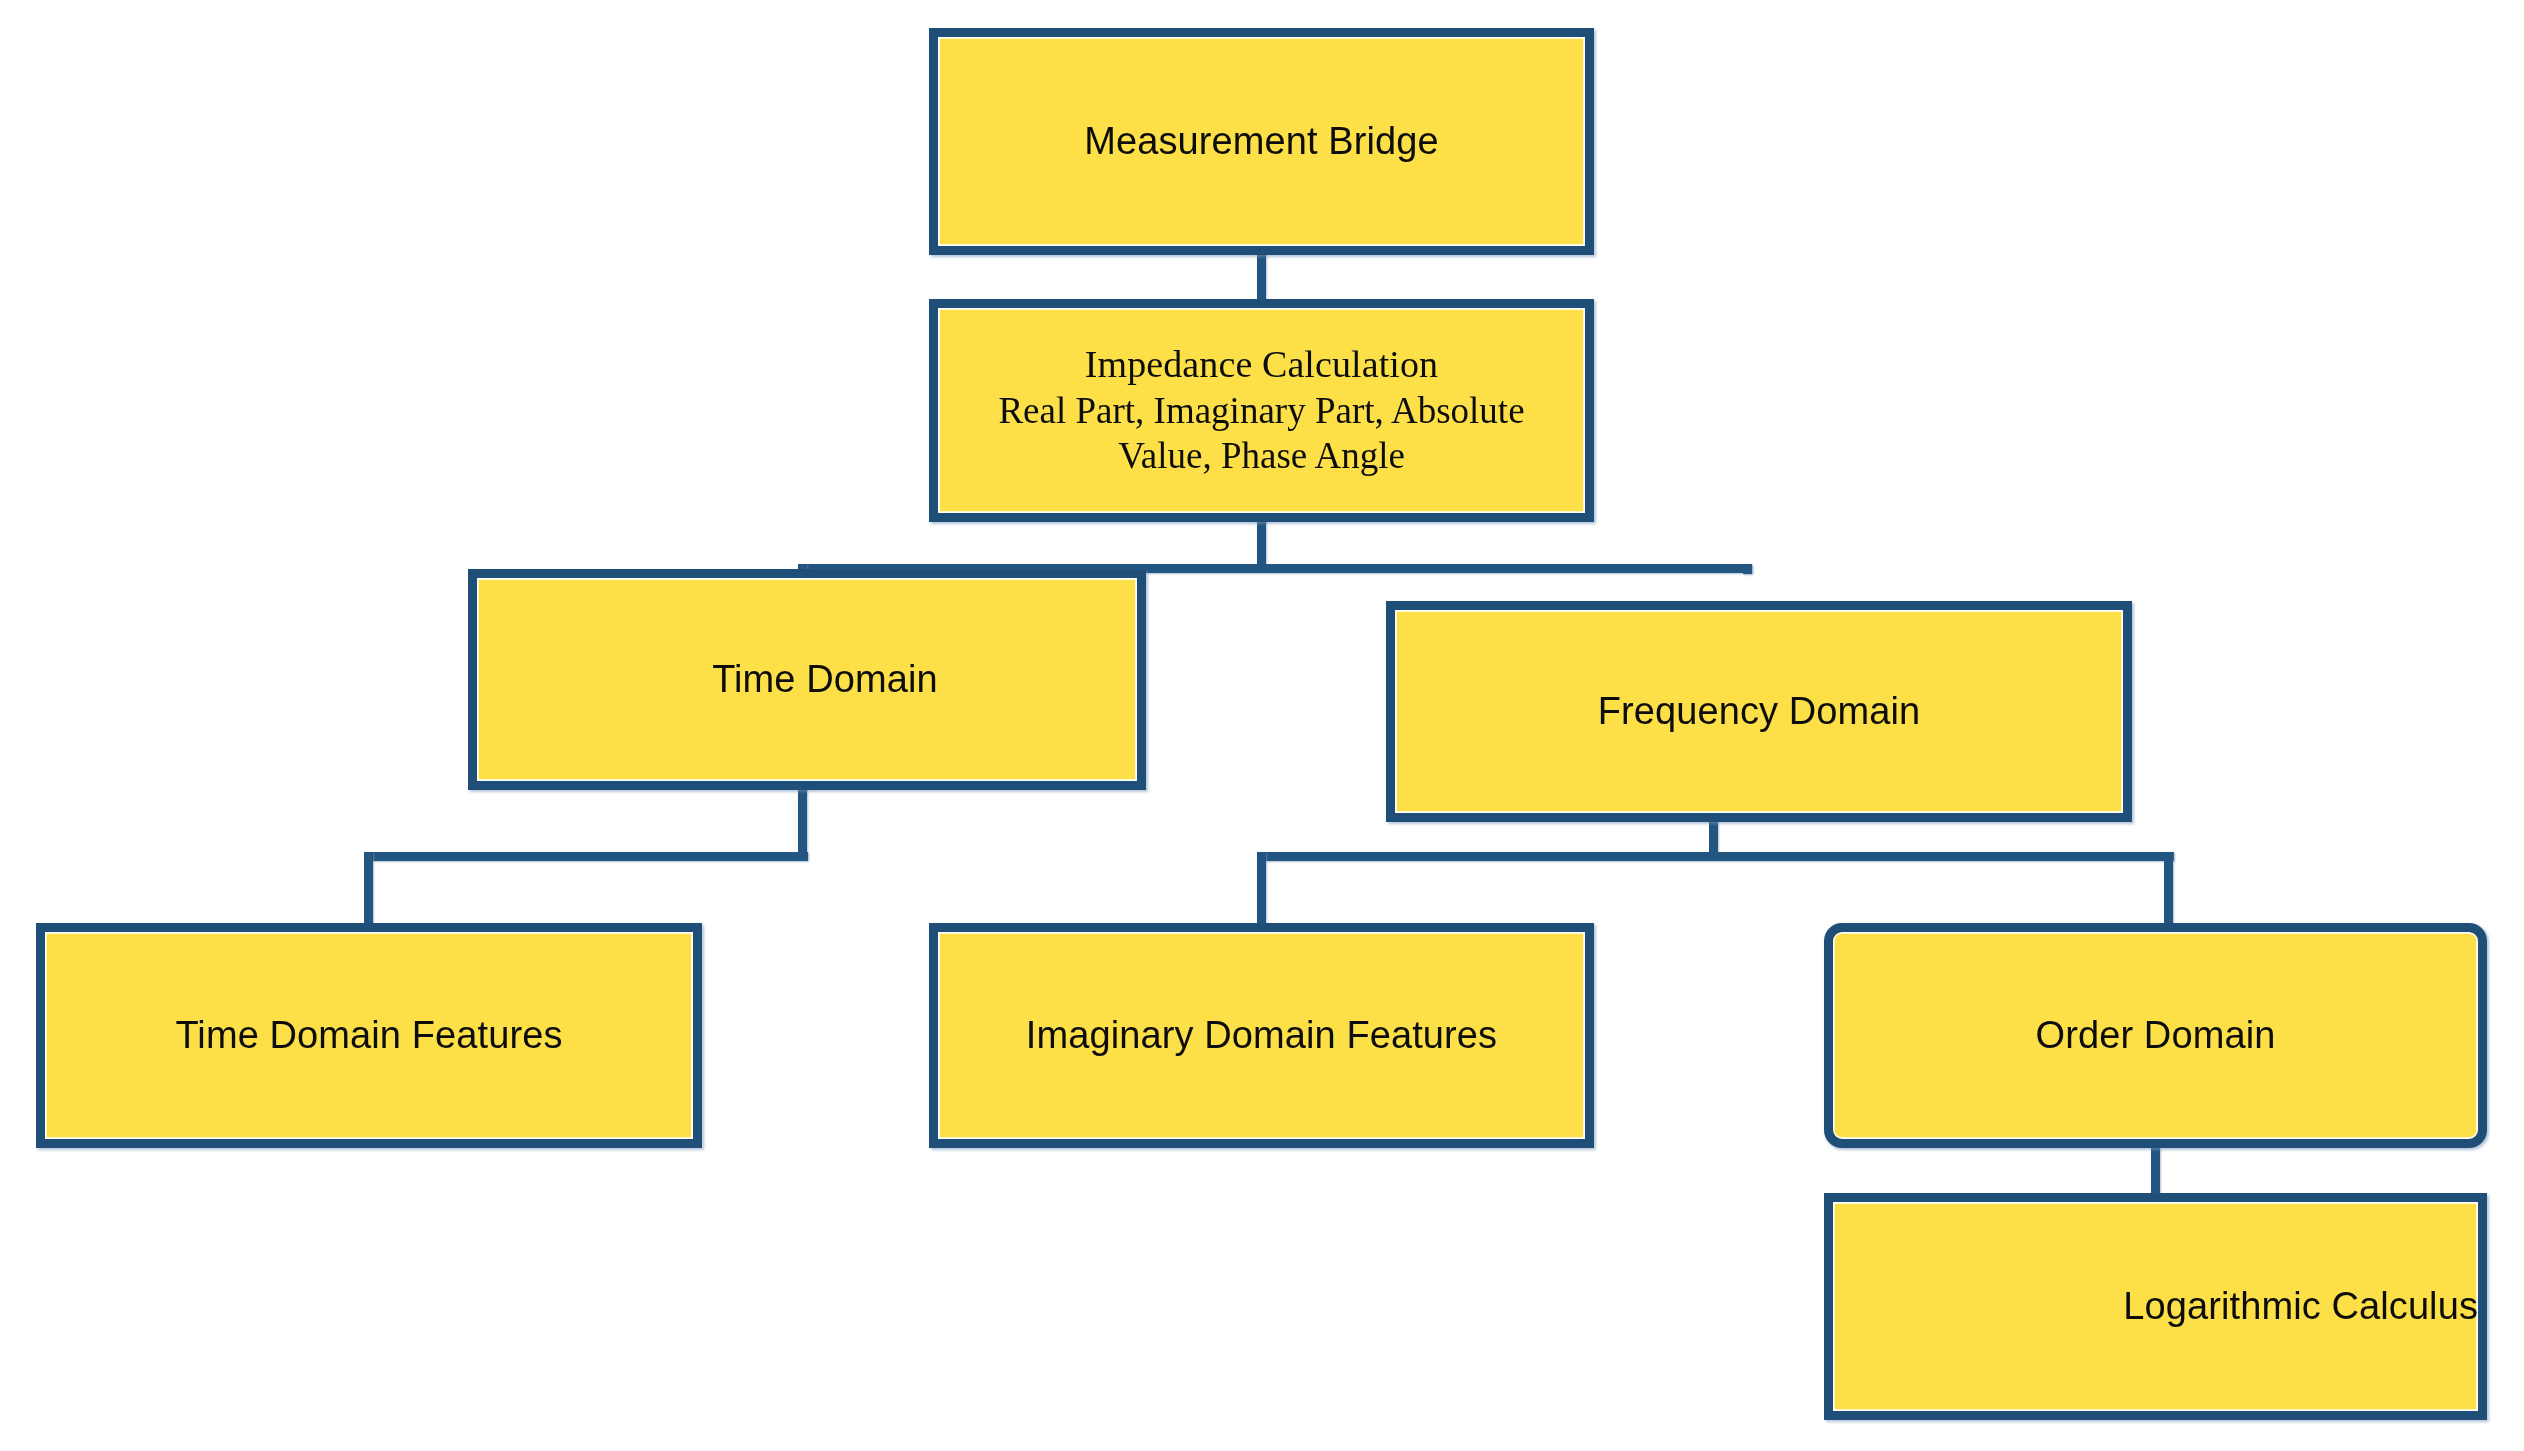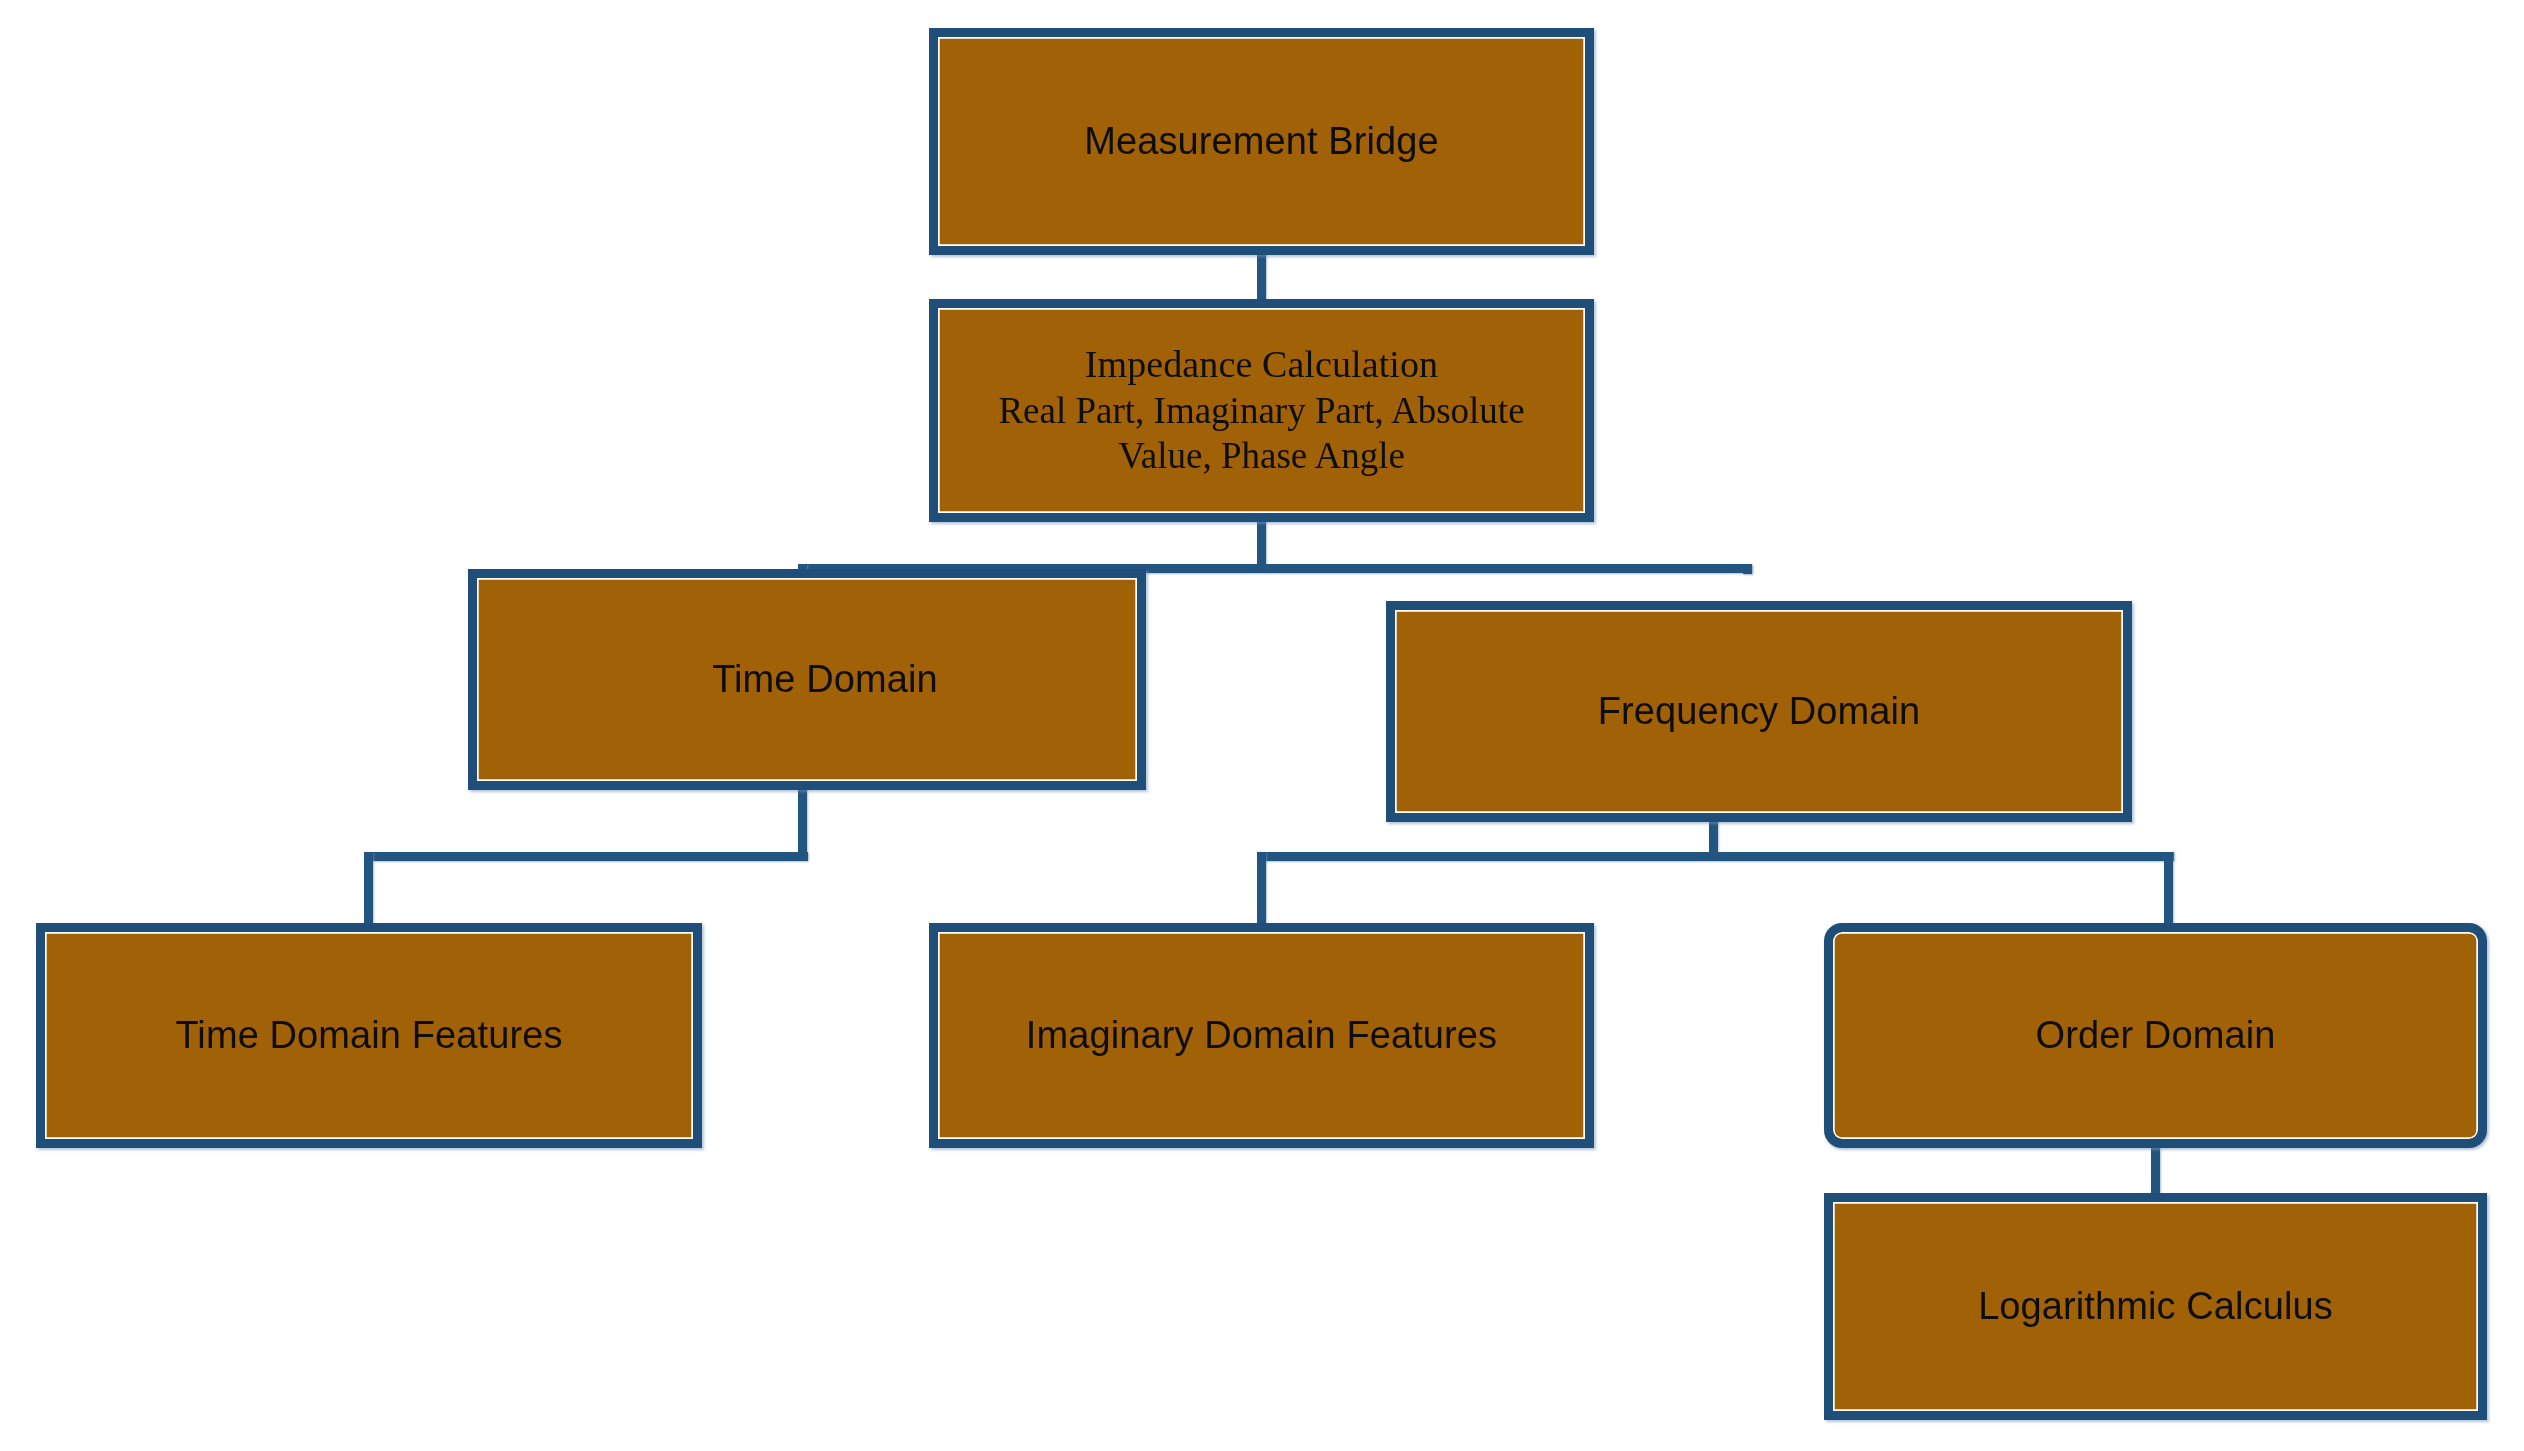"Measurement Bridge" .node { background: #a16207 -> #fde047 }
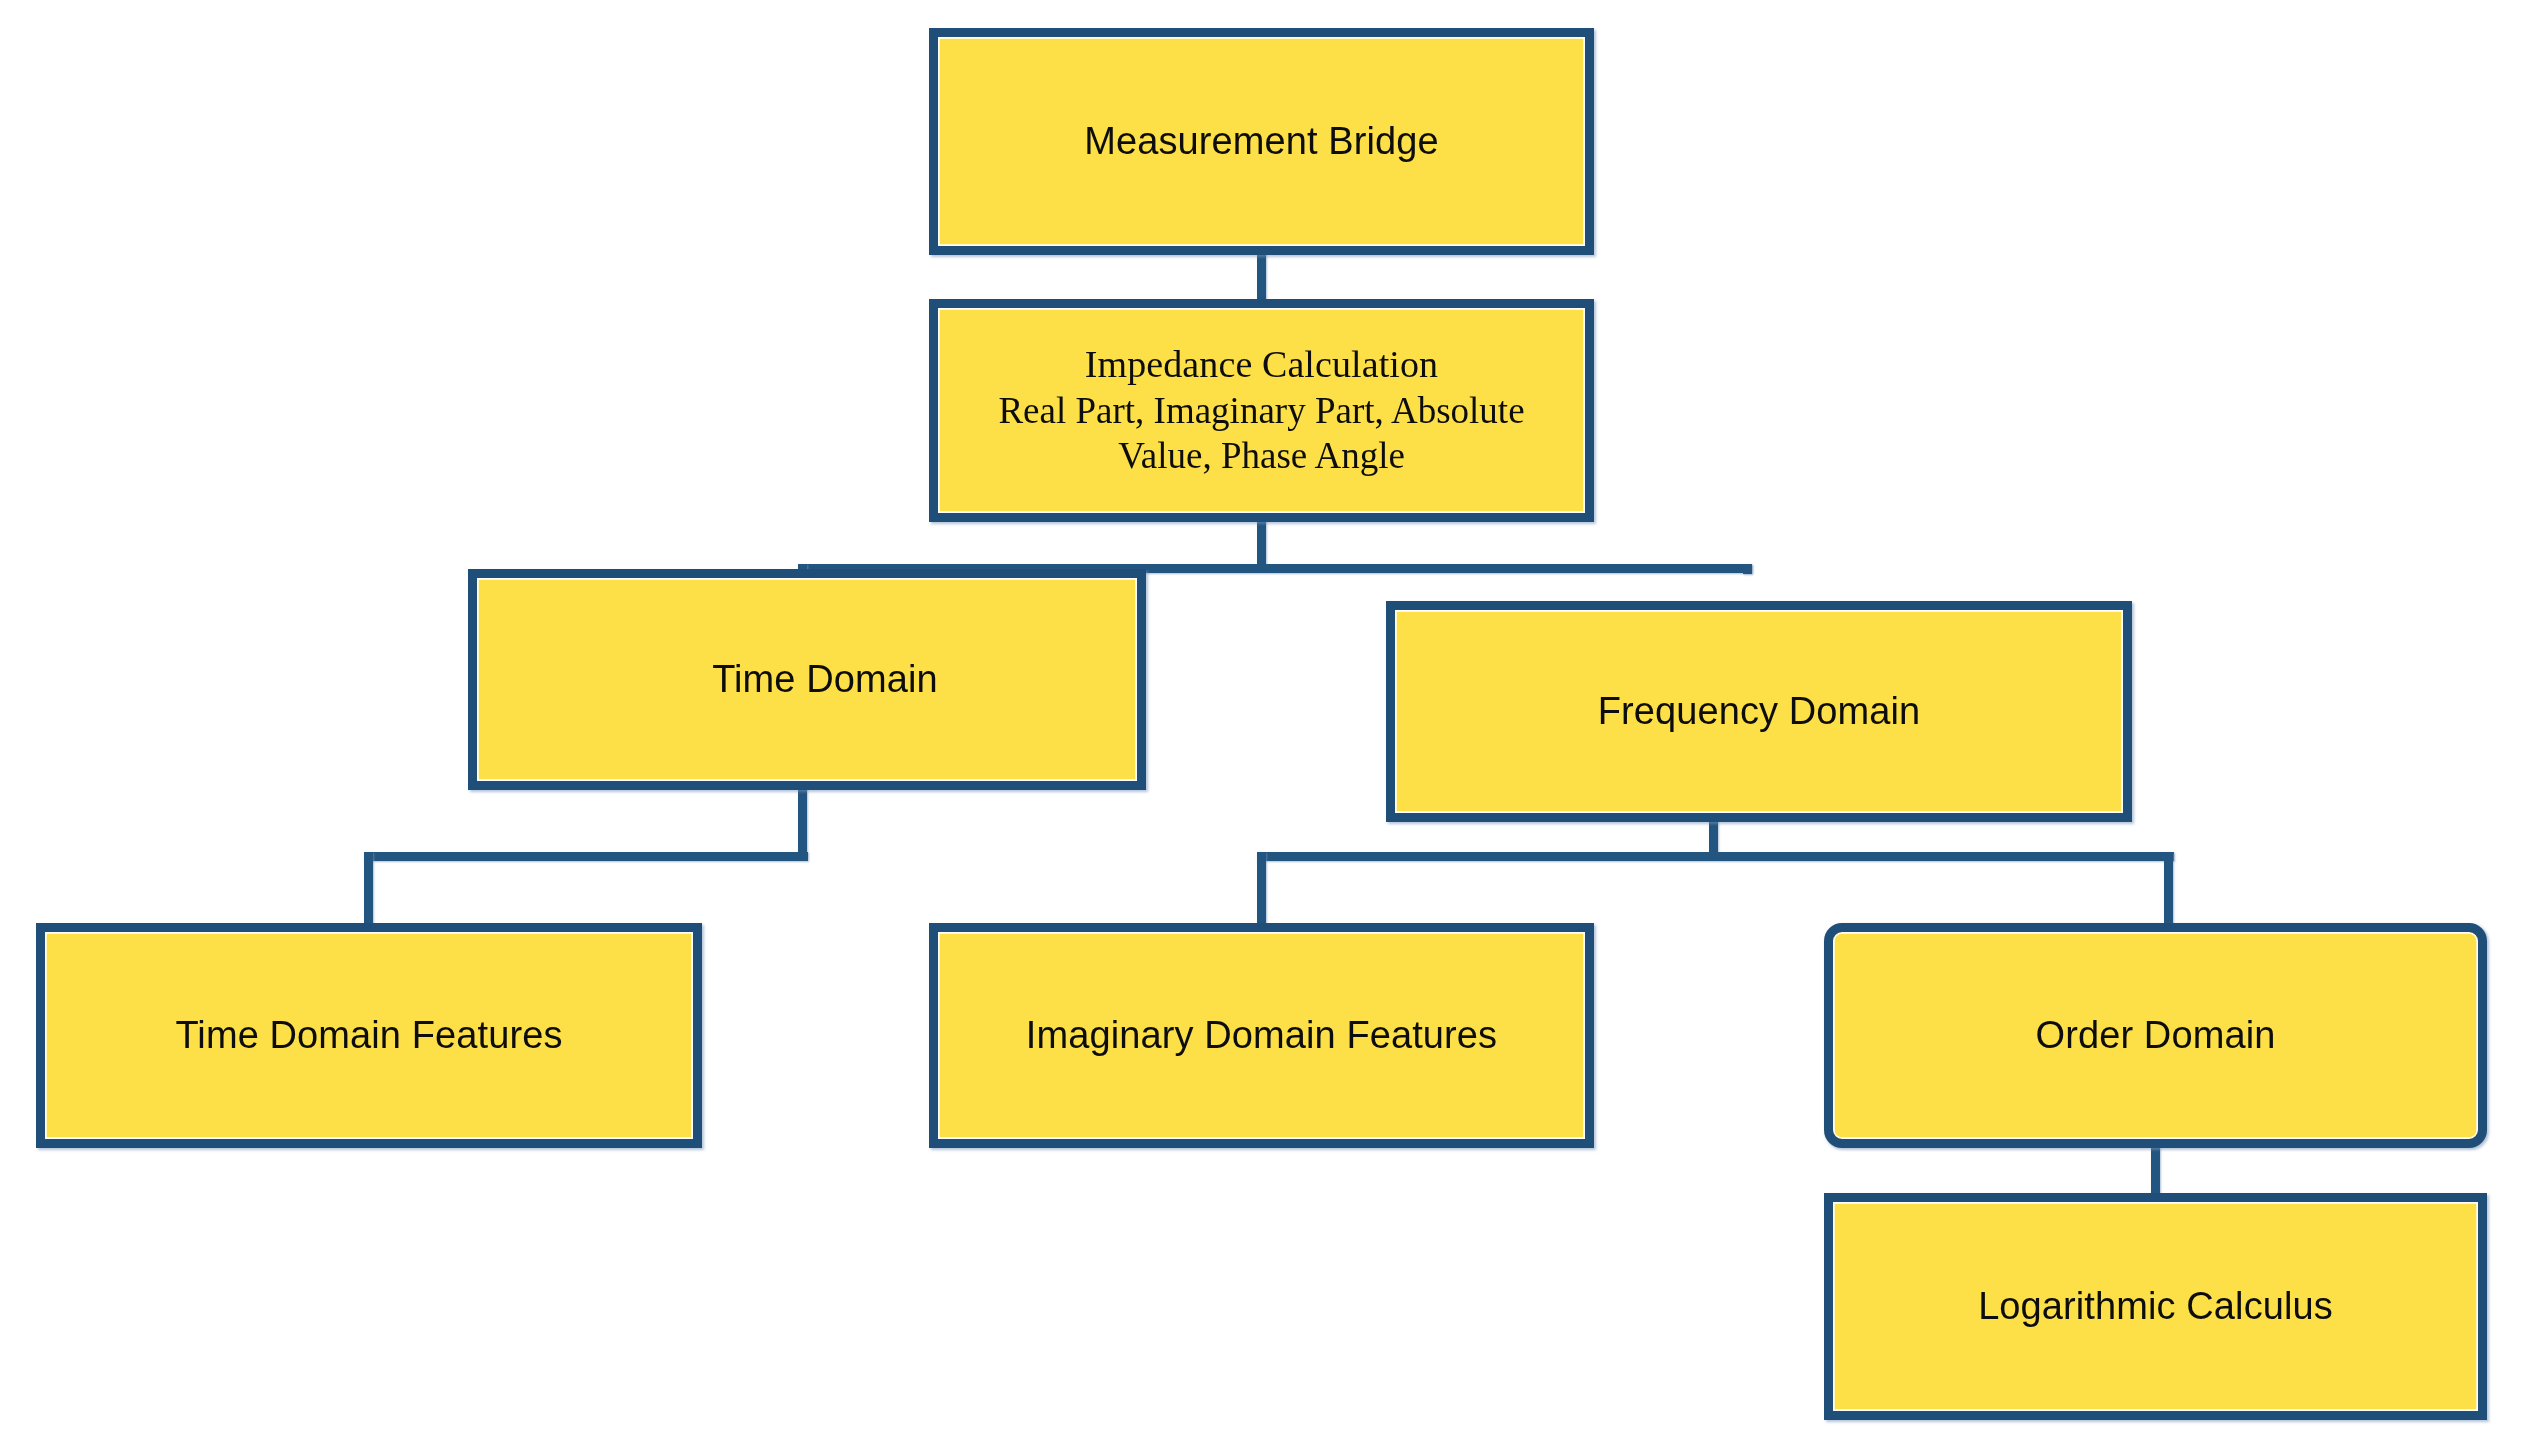"Logarithmic Calculus" #node-logarithmic-calculus { align-items: none -> flex-end }
